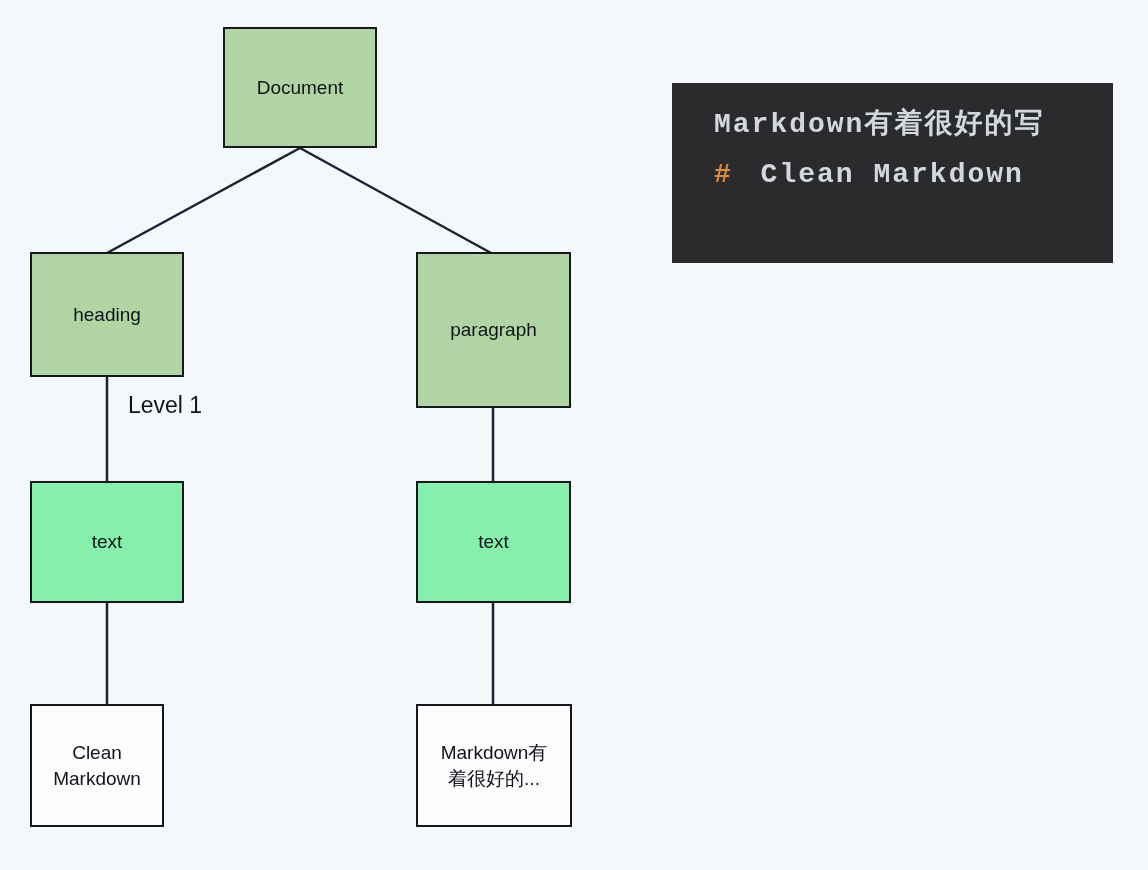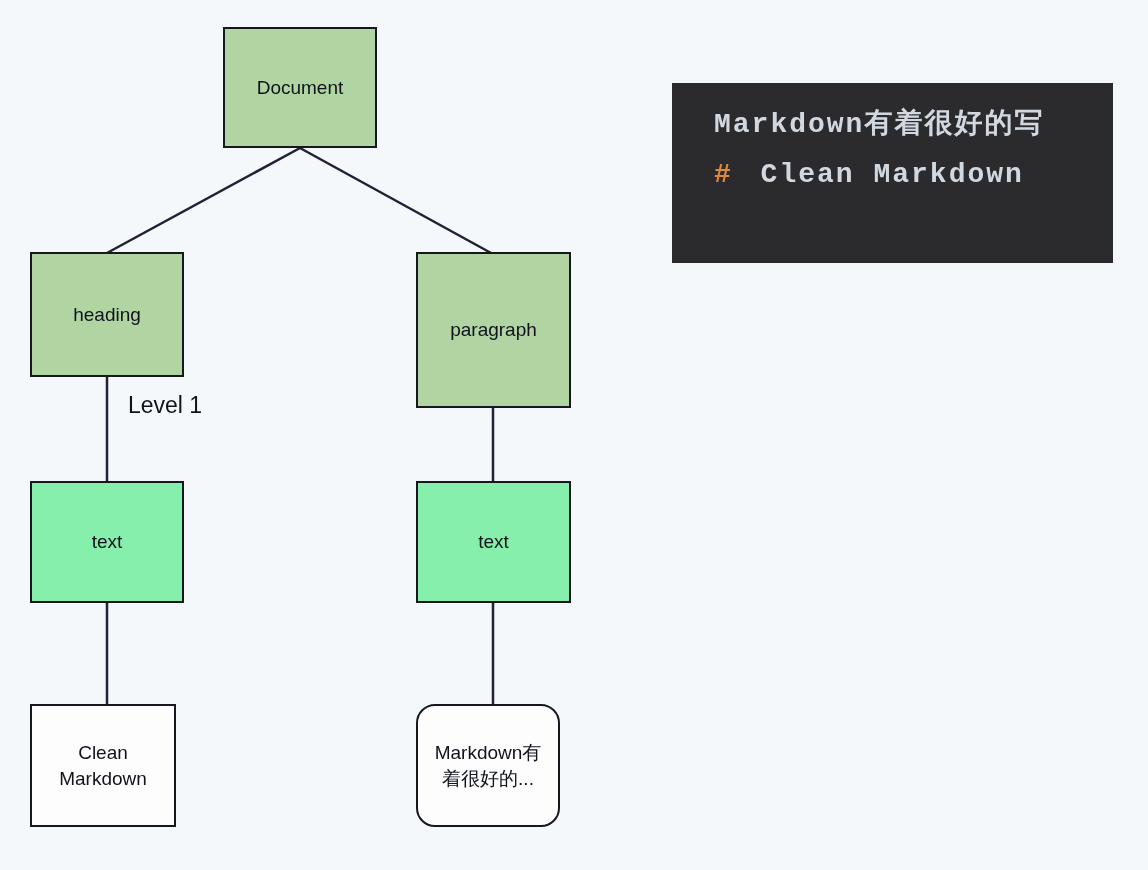"Clean" .node-leaf-left { width: 146px -> 134px }
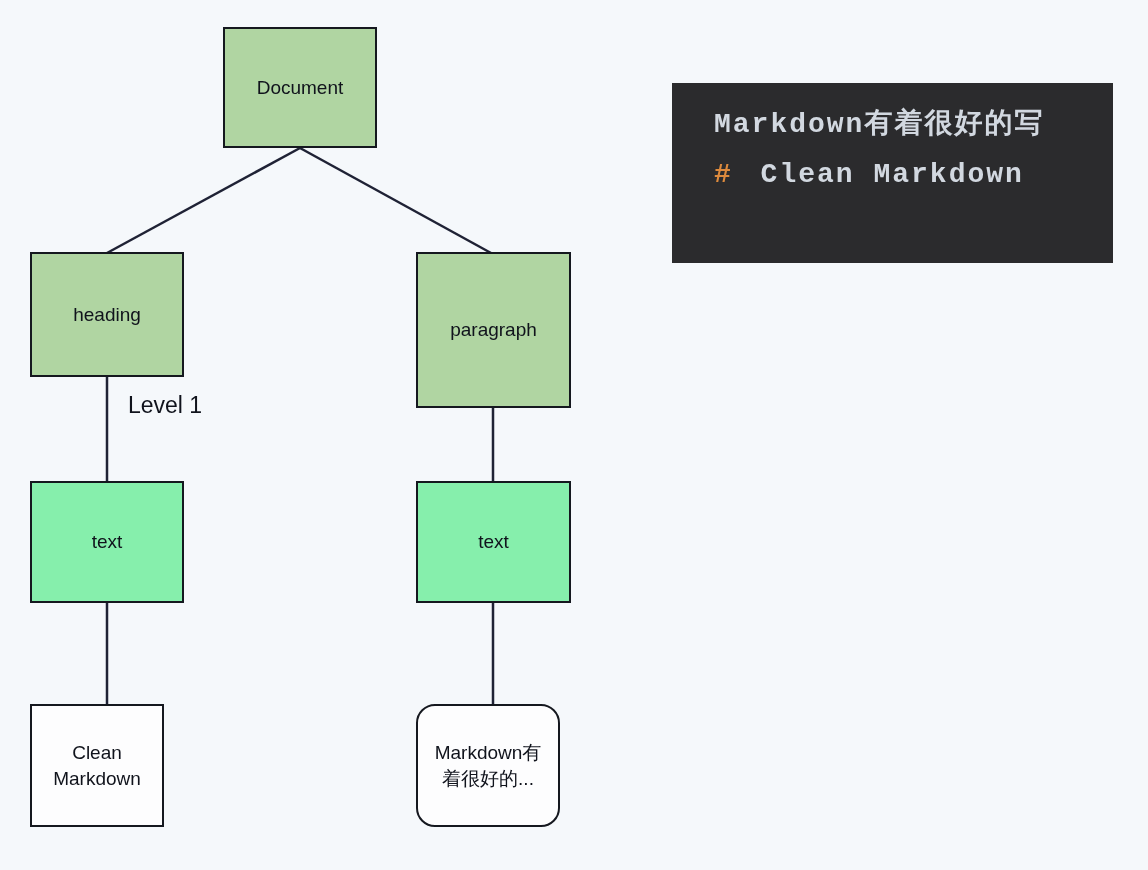"Markdown有" .node-leaf-right { border-radius: 19px -> none; width: 144px -> 156px }
